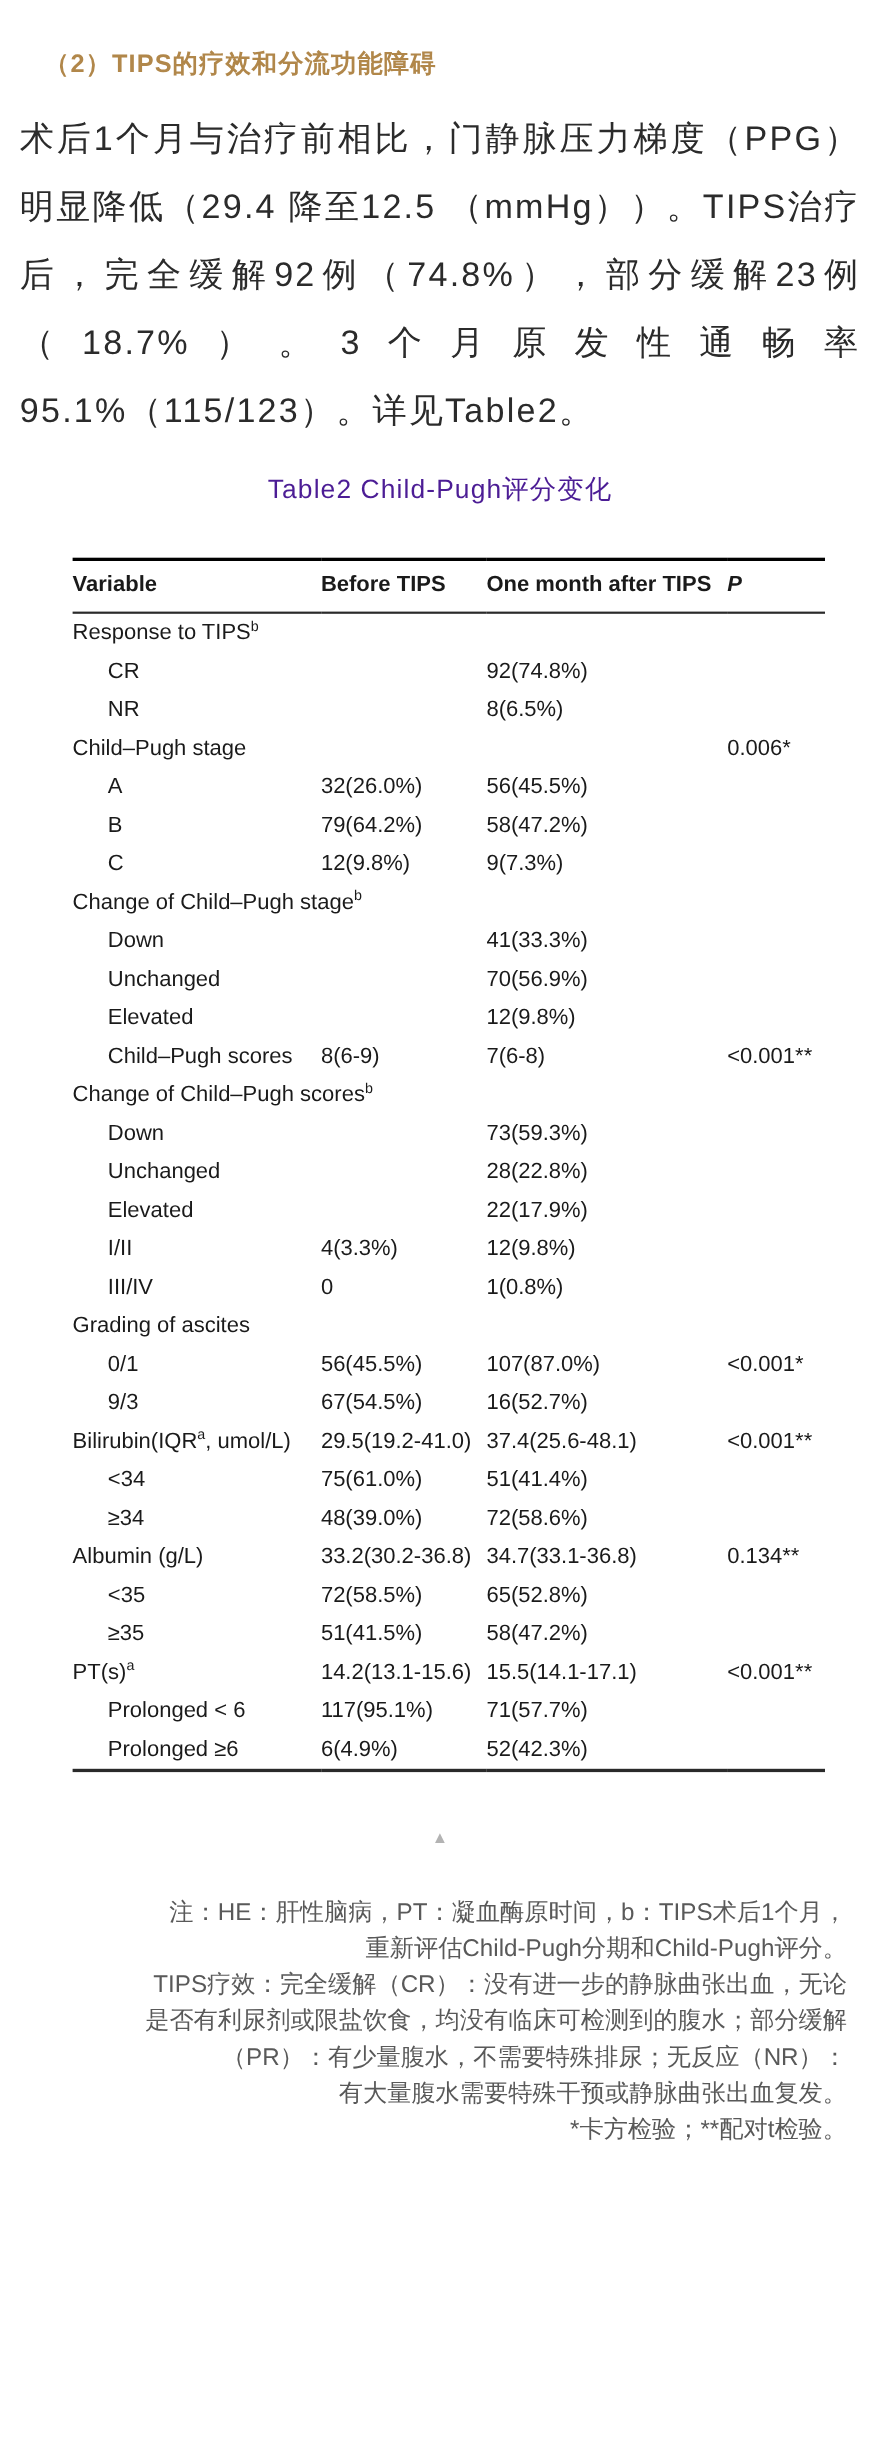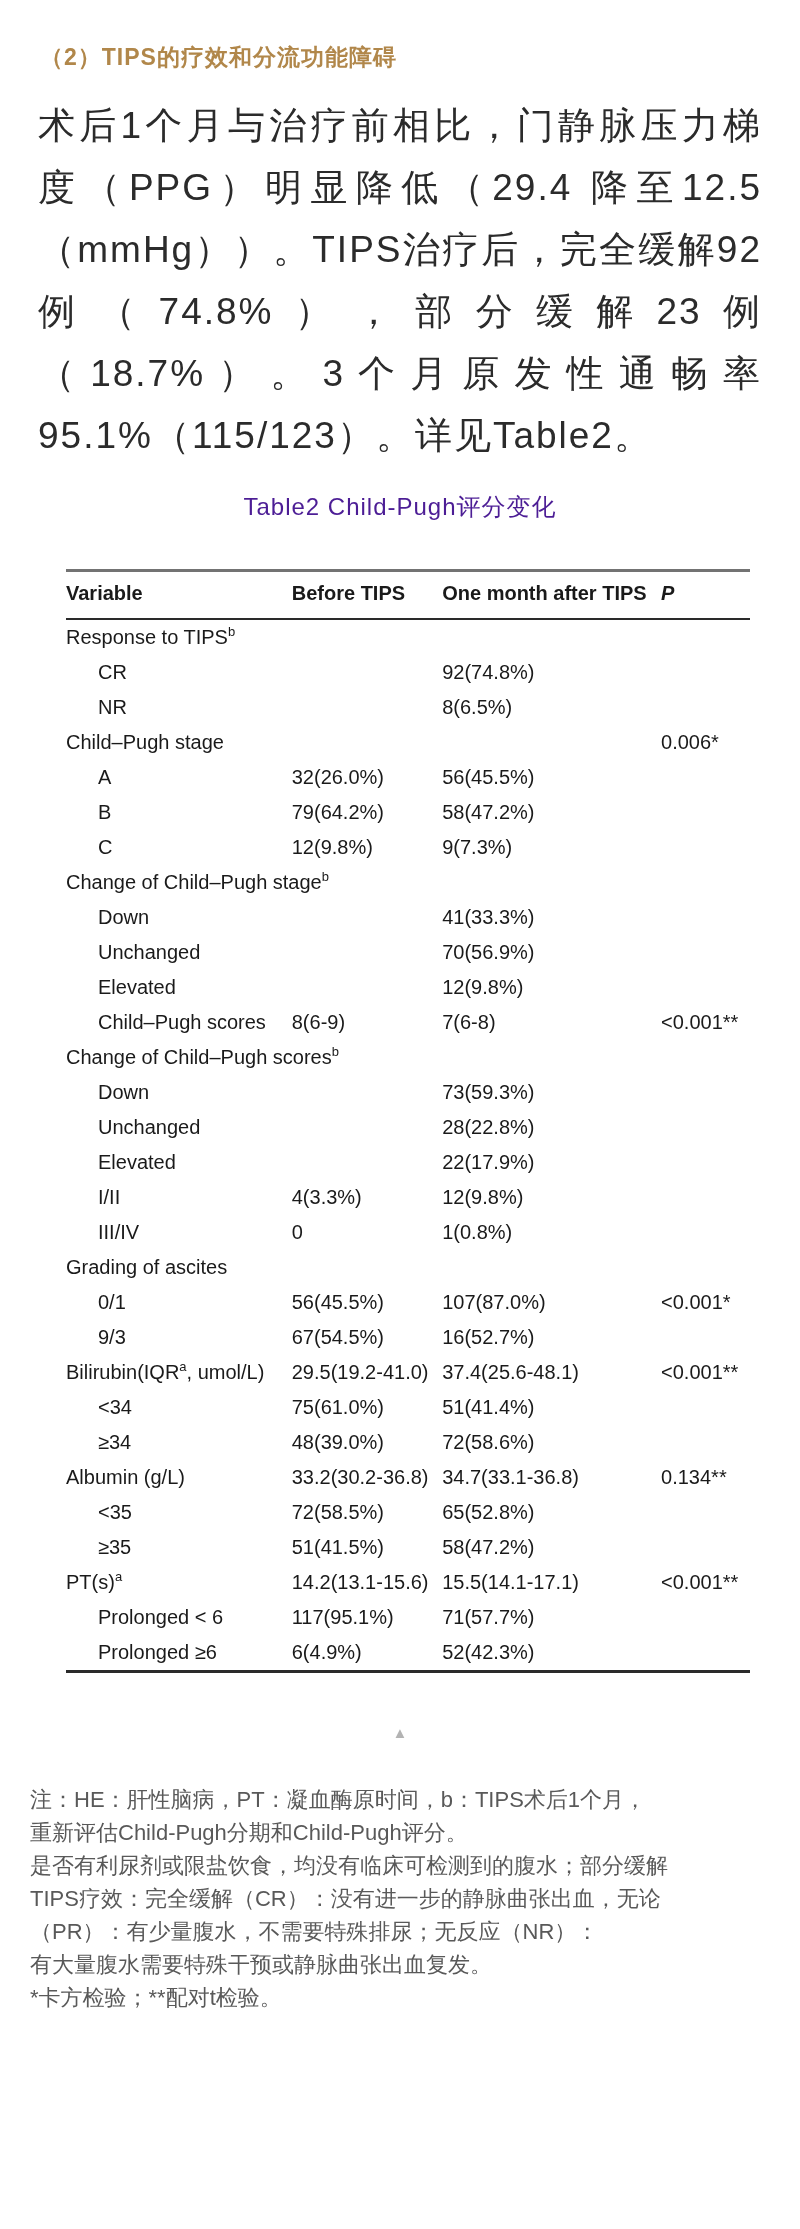"术后1个月与治疗前相比，门静脉压力梯度（PPG）明显降低（29.4 降至12.5" .body-text { font-size: 37px -> 31px; margin: 0 38px -> 0 18px }
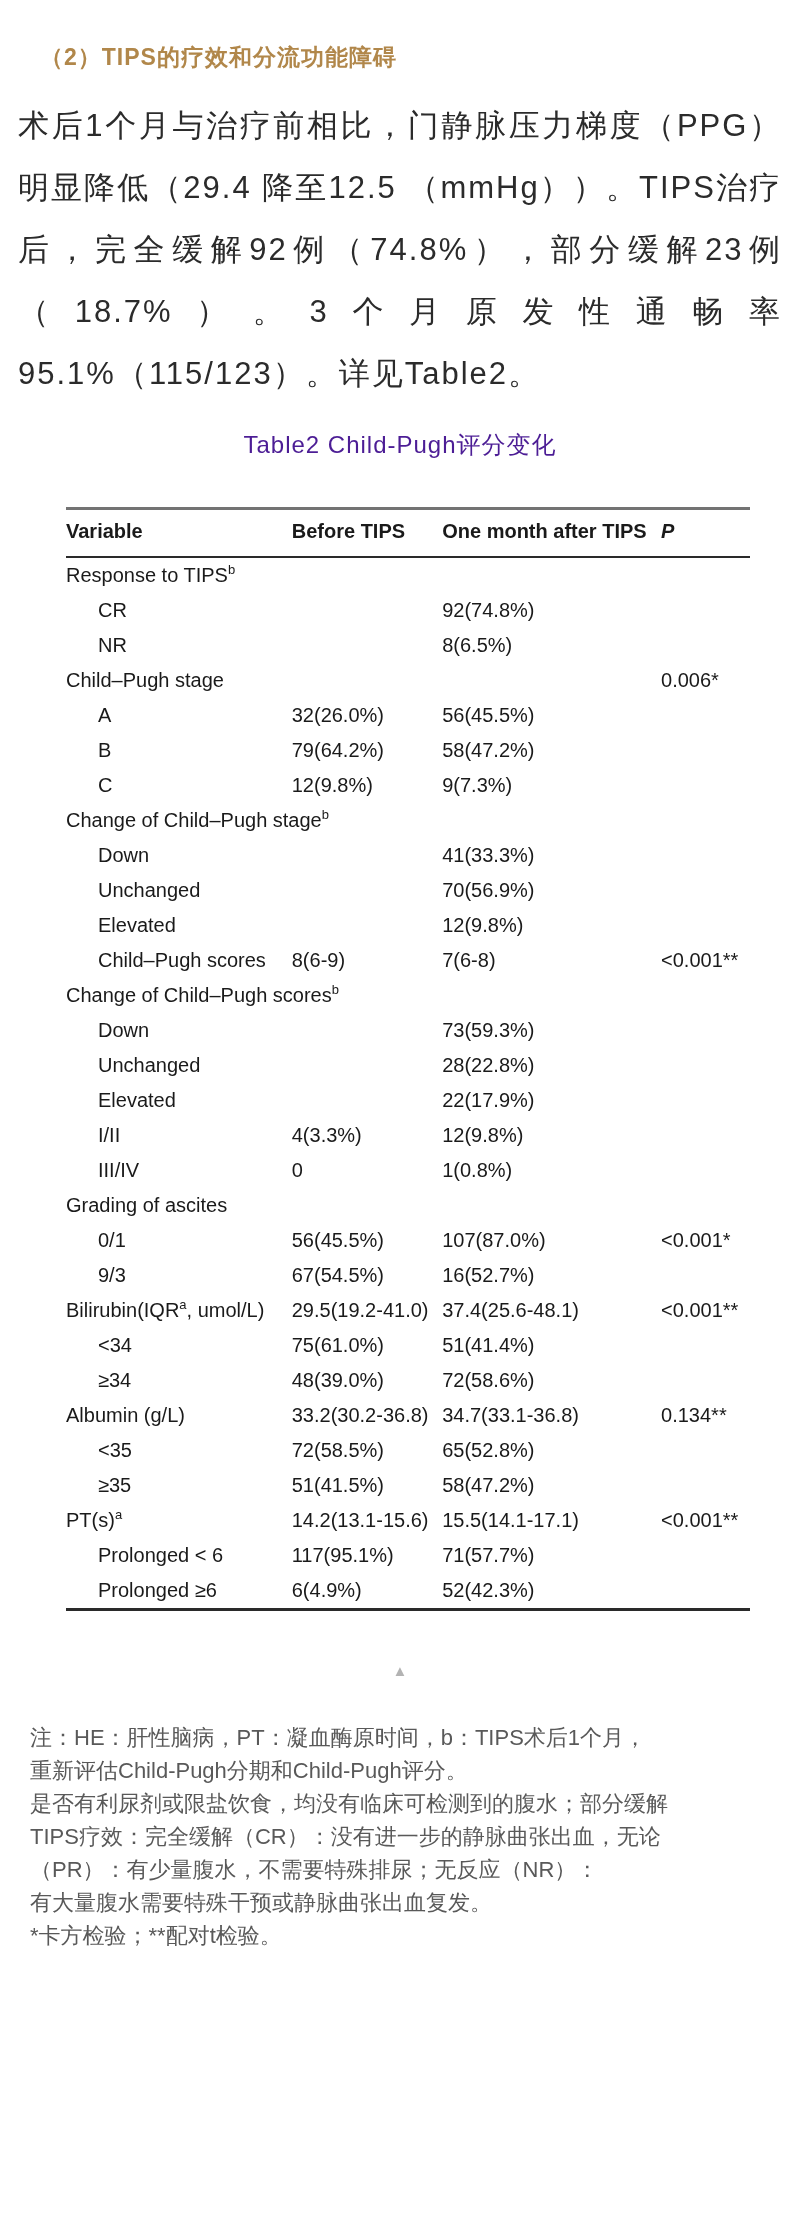"Variable" table.data-table { border-top: 3px solid #737373 -> 3px solid #000000 }
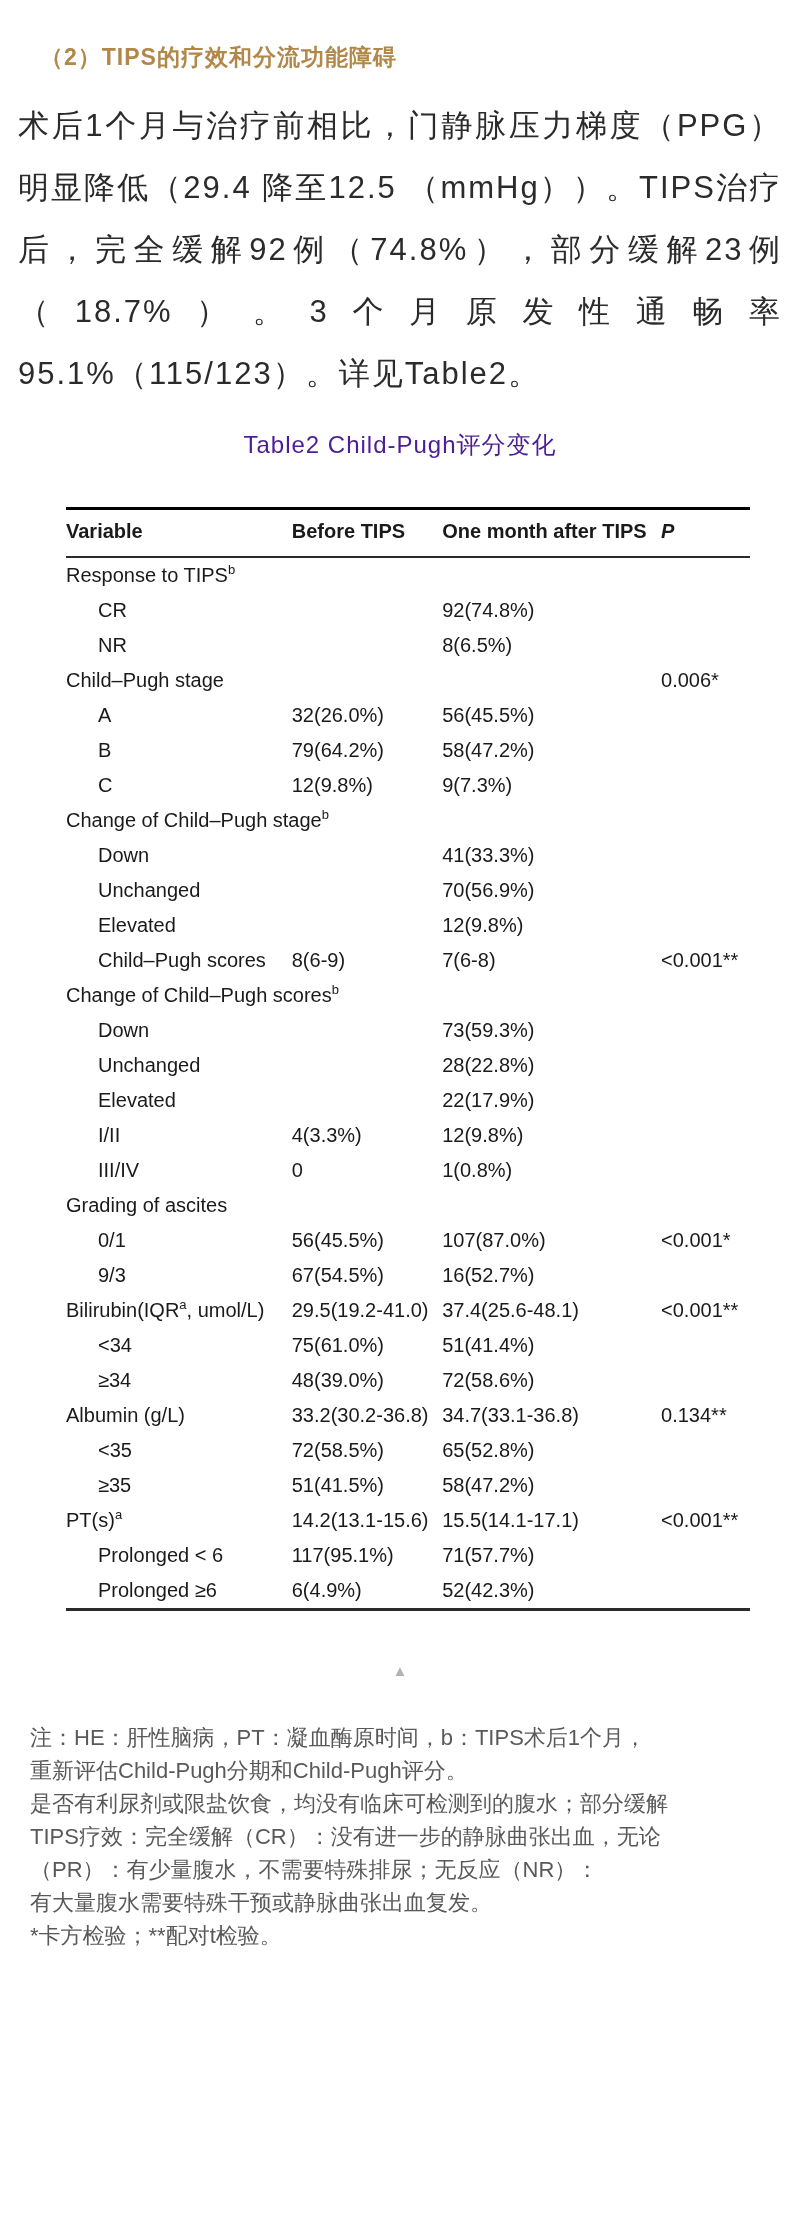"注：HE：肝性脑病，PT：凝血酶原时间，b：TIPS术后1个月，" .footnotes { text-align: left -> right }
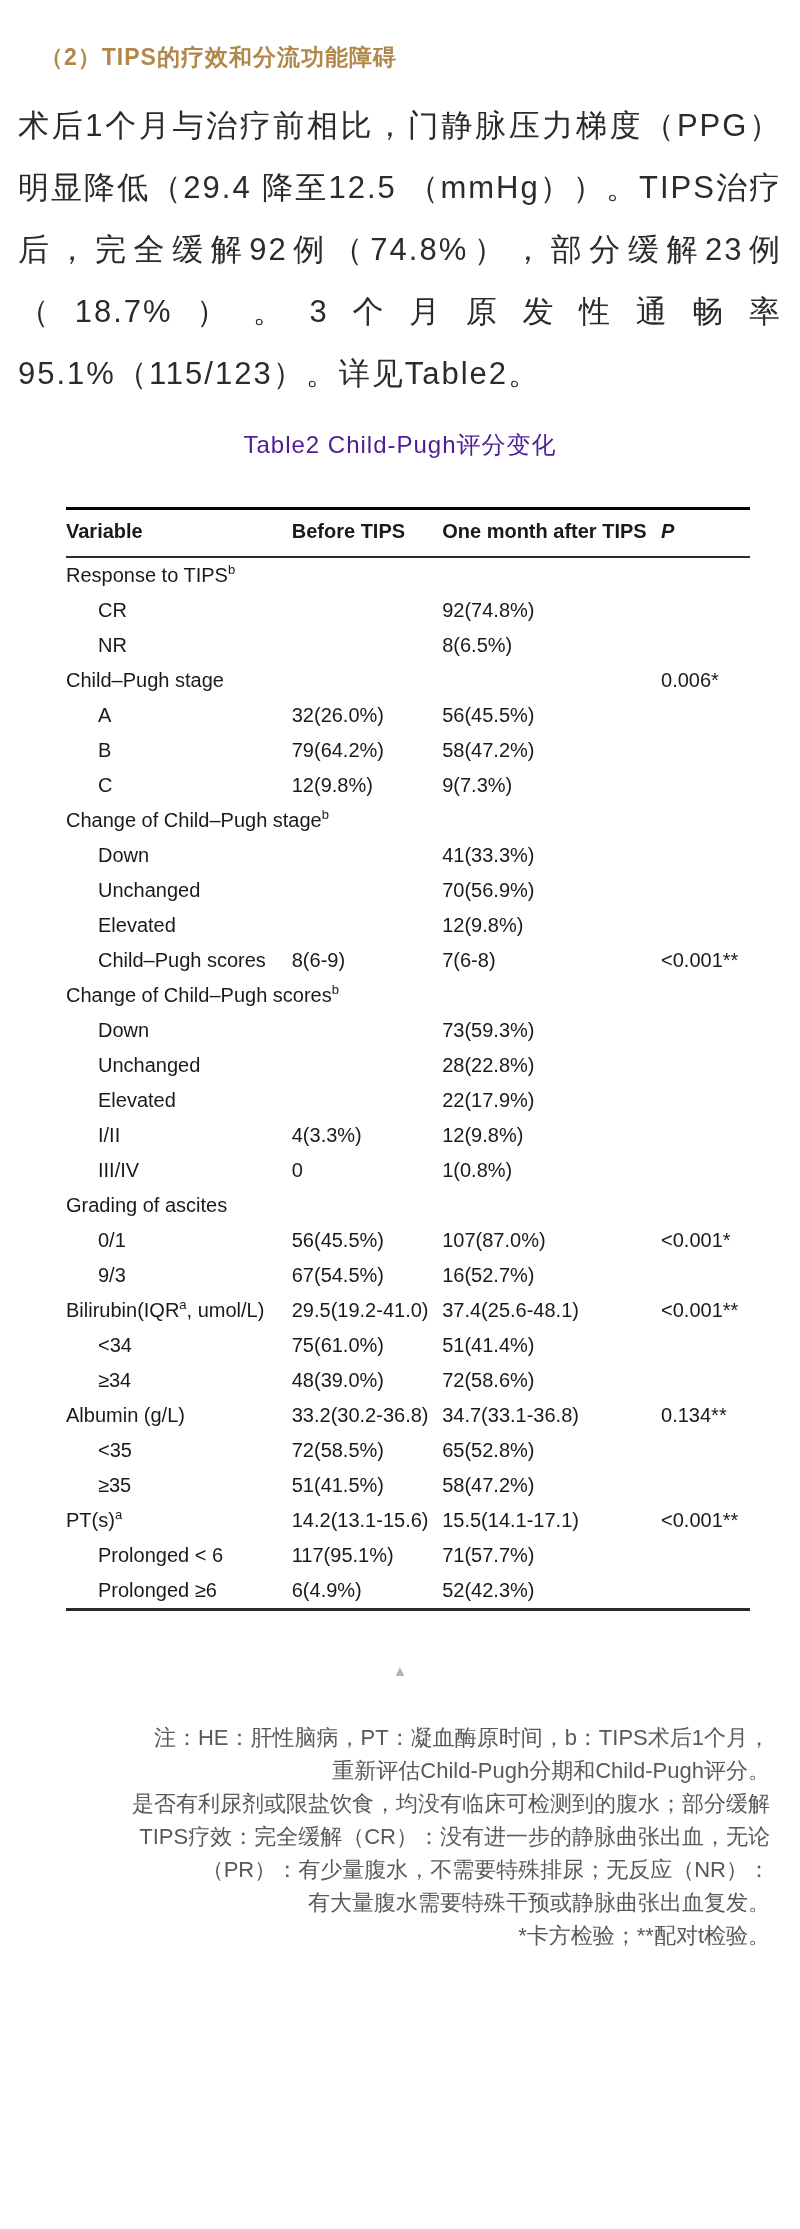"是否有利尿剂或限盐饮食，均没有临床可检测到的腹水；部分缓解" div.fn-line { order: before "TIPS疗效：完全缓解（CR）：没有进一步的静脉曲张出血，无论" -> after "TIPS疗效：完全缓解（CR）：没有进一步的静脉曲张出血，无论" }
